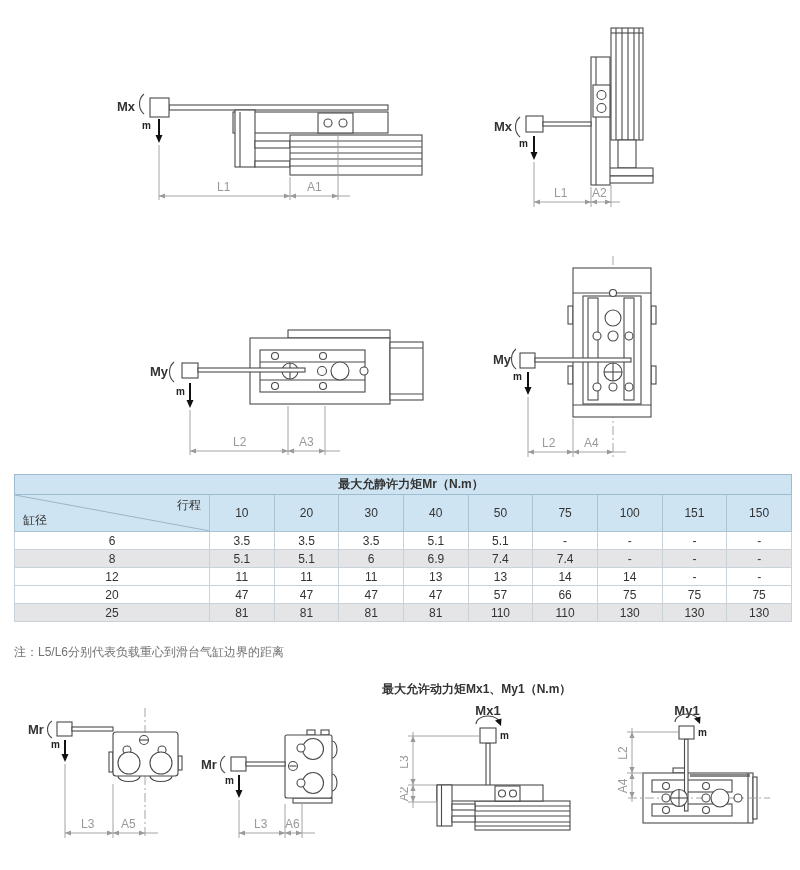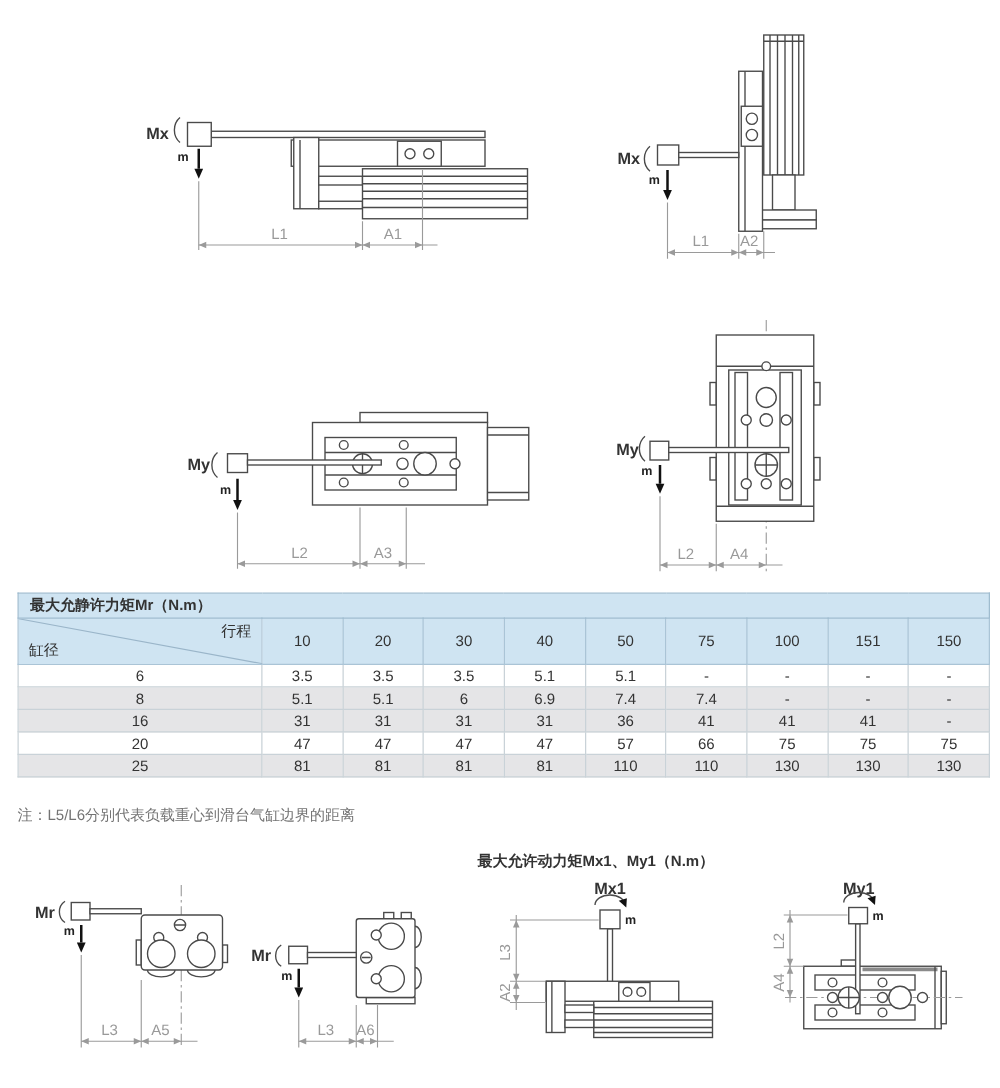"最大允静许力矩Mr（N.m）" table.moment .title-cell { padding-left: 9px -> 18px; text-align: left -> center }
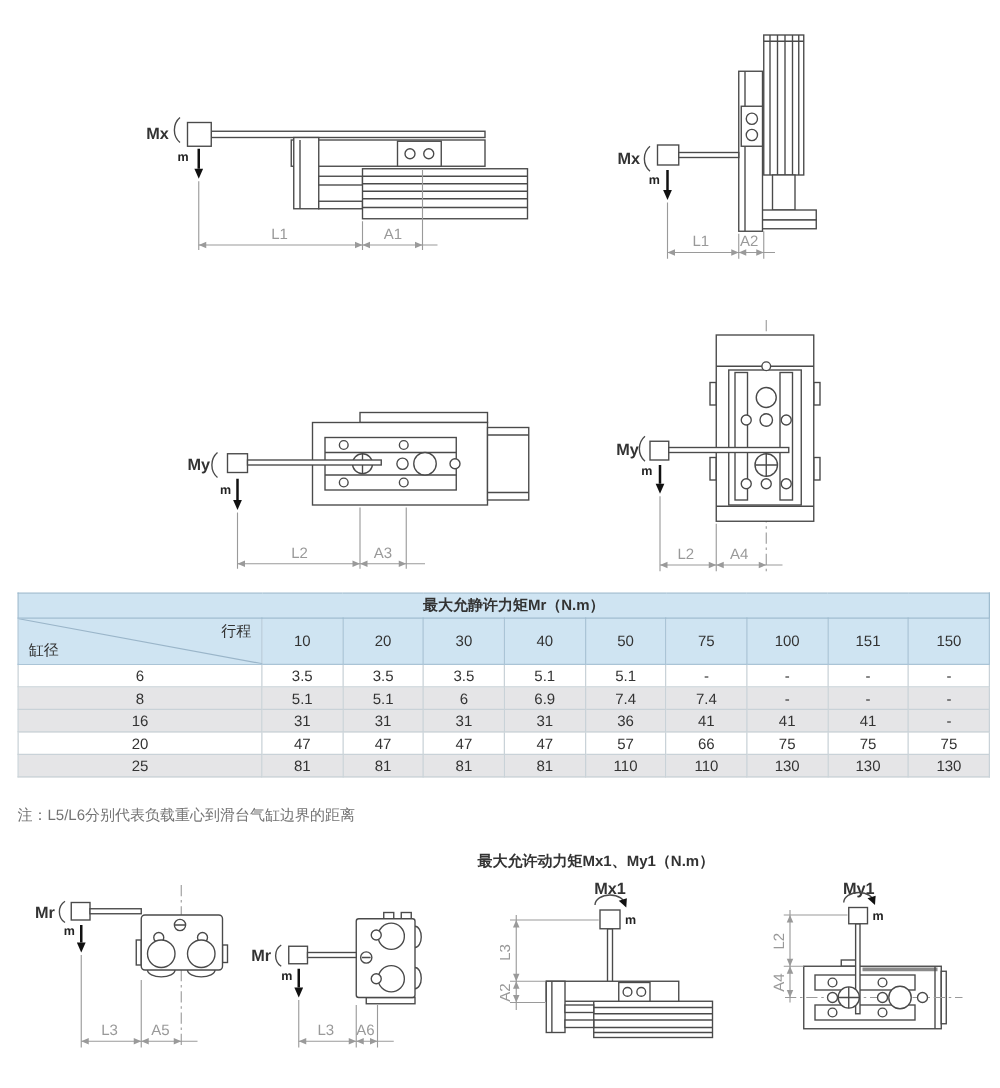"12" tr { html: none -> <tr> <td>12</td> <td>11</td> <td>11</td> <td>11</td> <td>13</td> <td>13</td> <td>14</td> <td>14</td> <td>-</td> <td>-</td> </tr> }
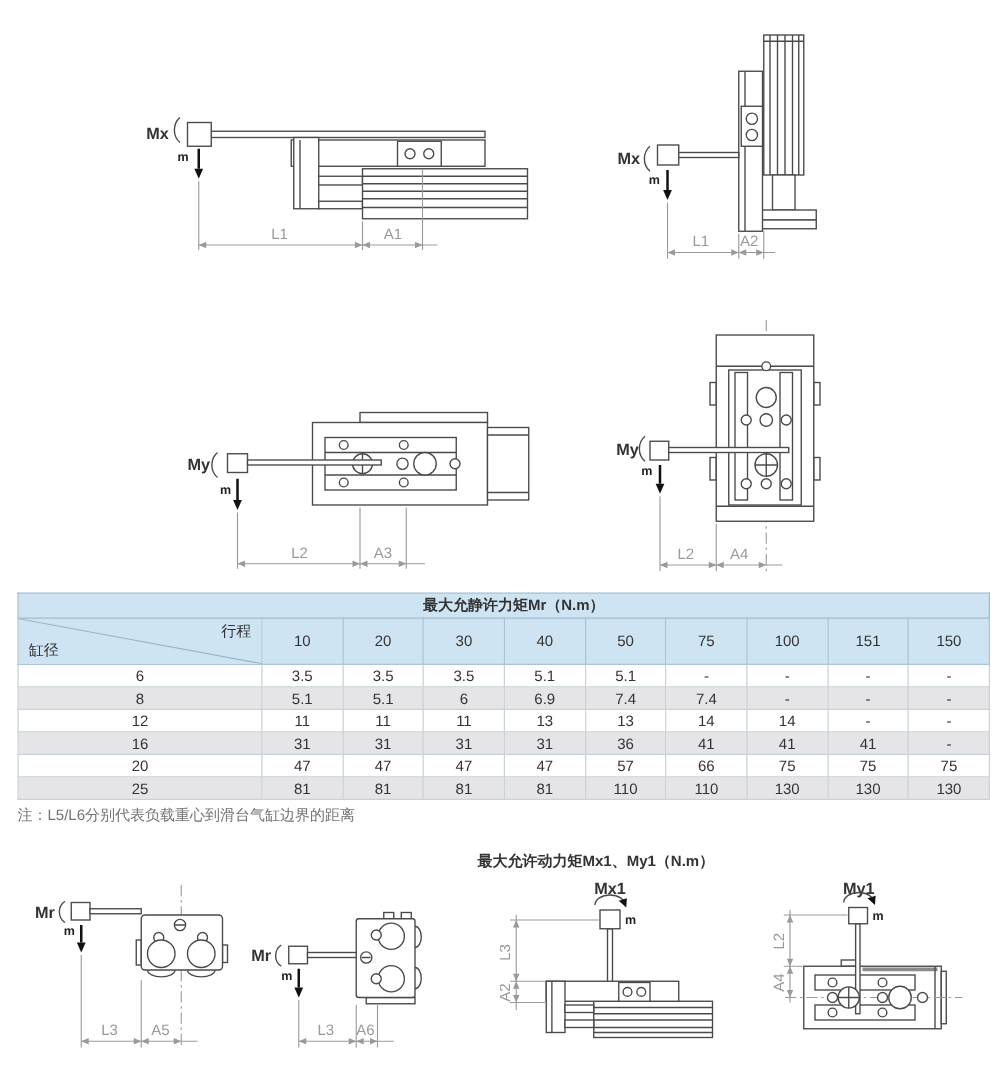"16" tr.alt { html: <tr> <td>16</td> <td>31</td> <td>31</td> <td>31</td> <td>31</td> <td>36</td> <td>41</td> <td>41</td> <td>41</td> <td>-</td> </tr> -> none }
